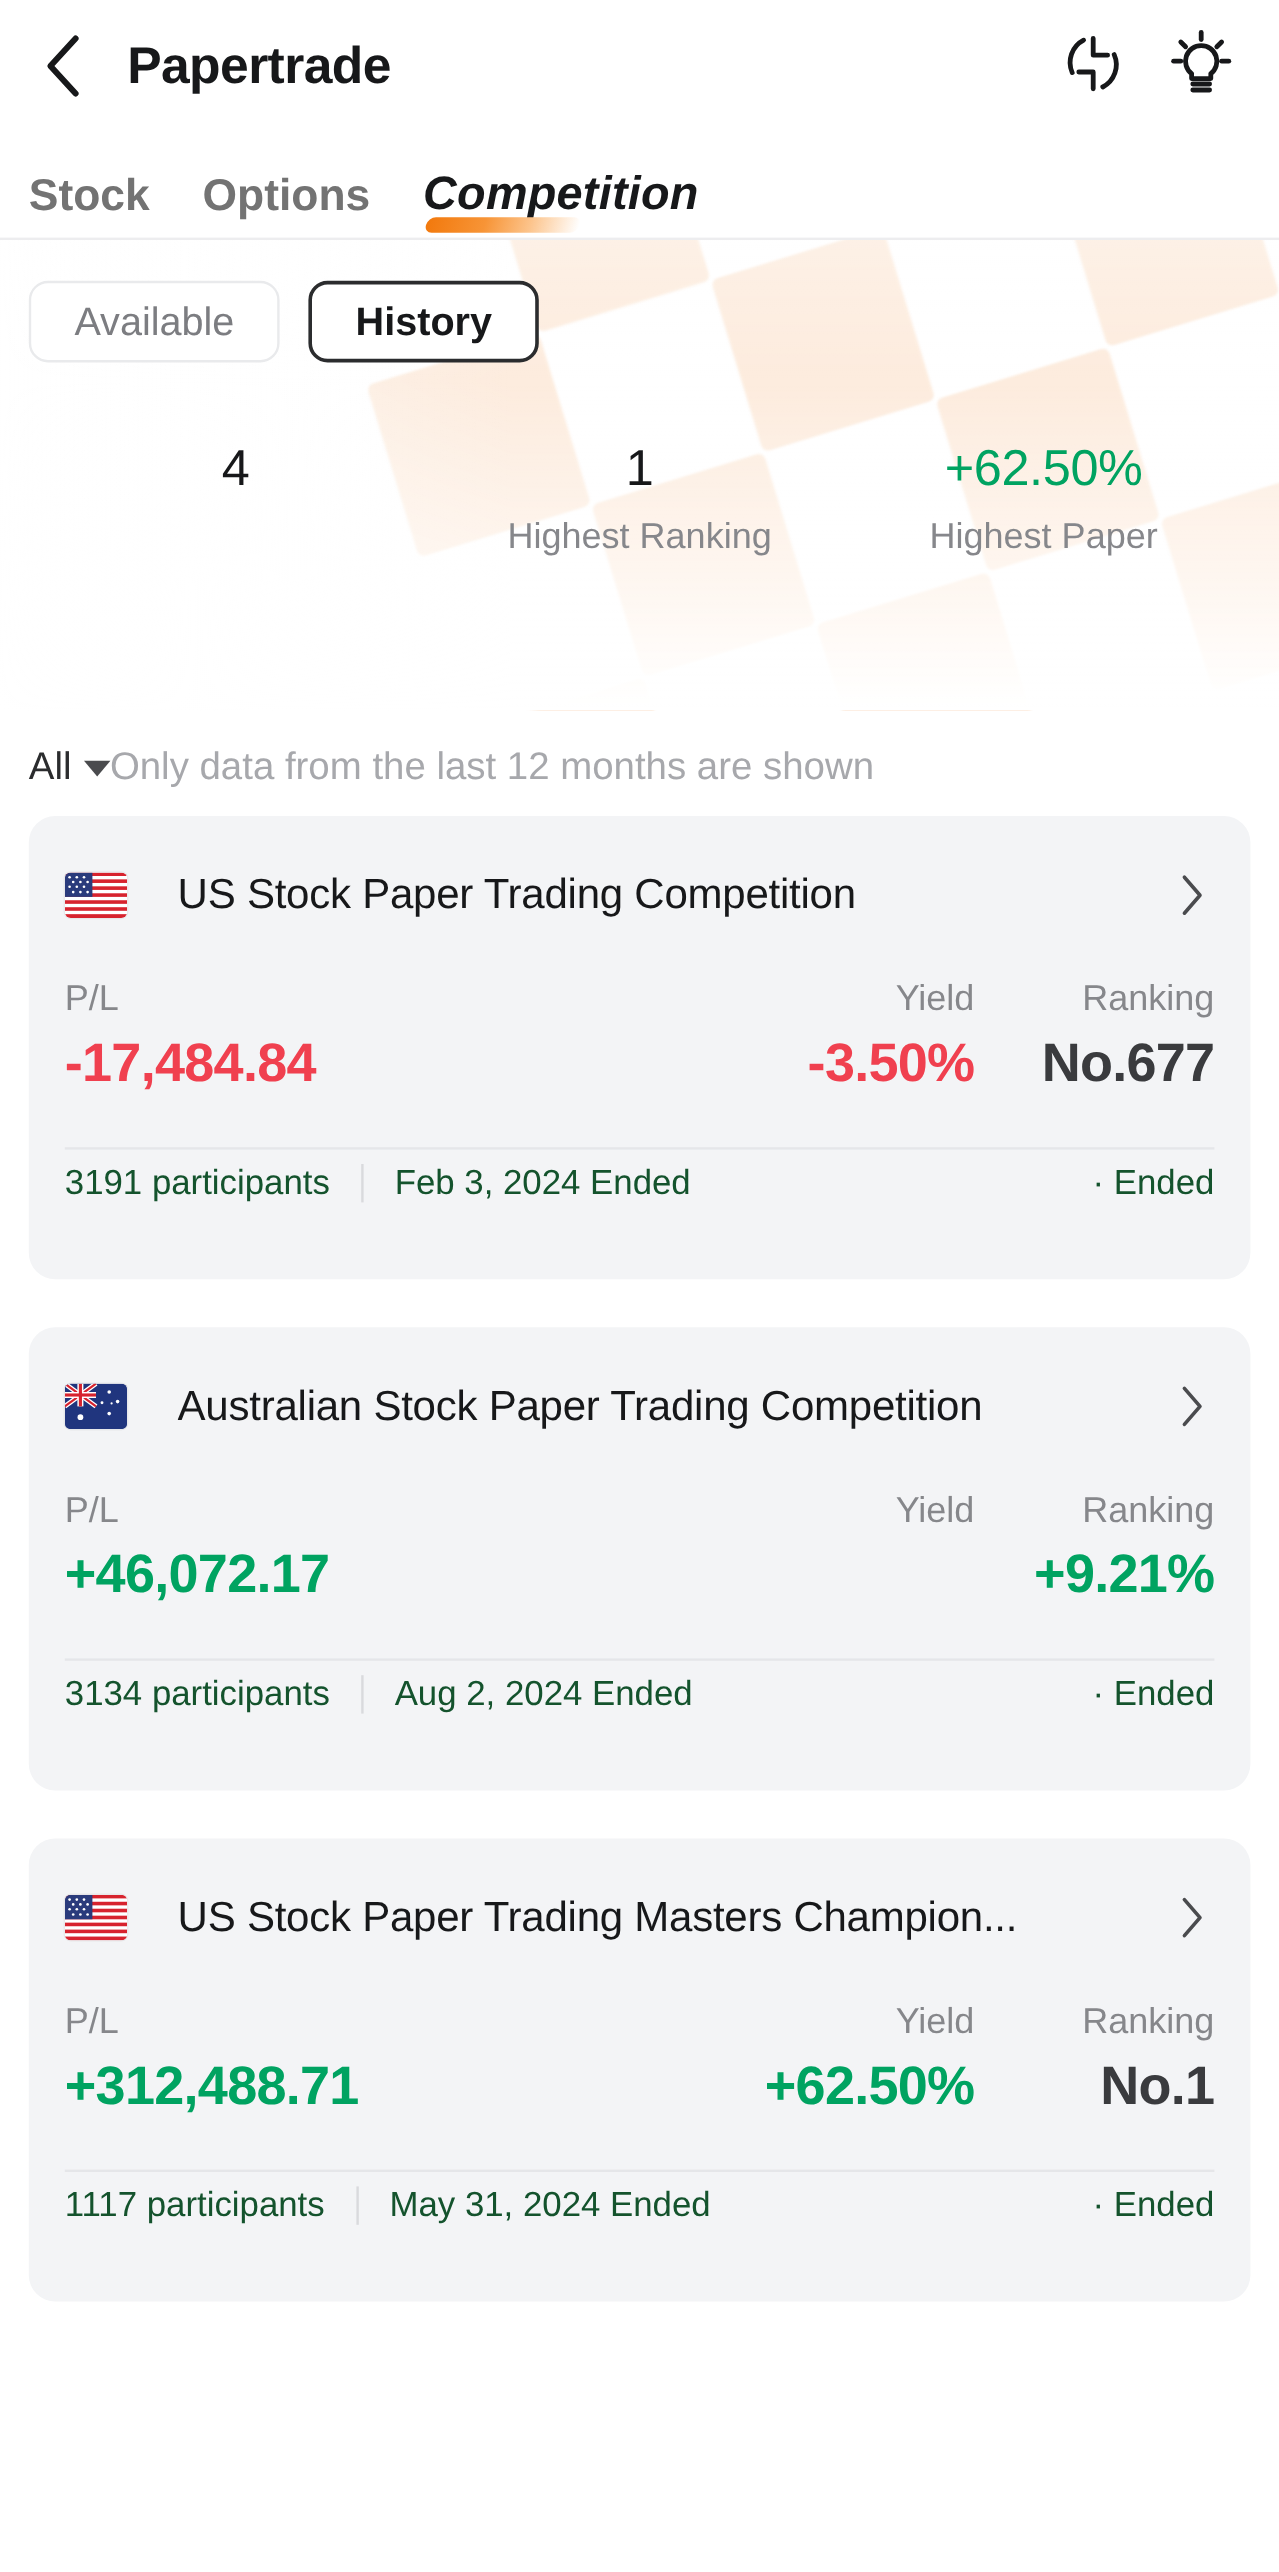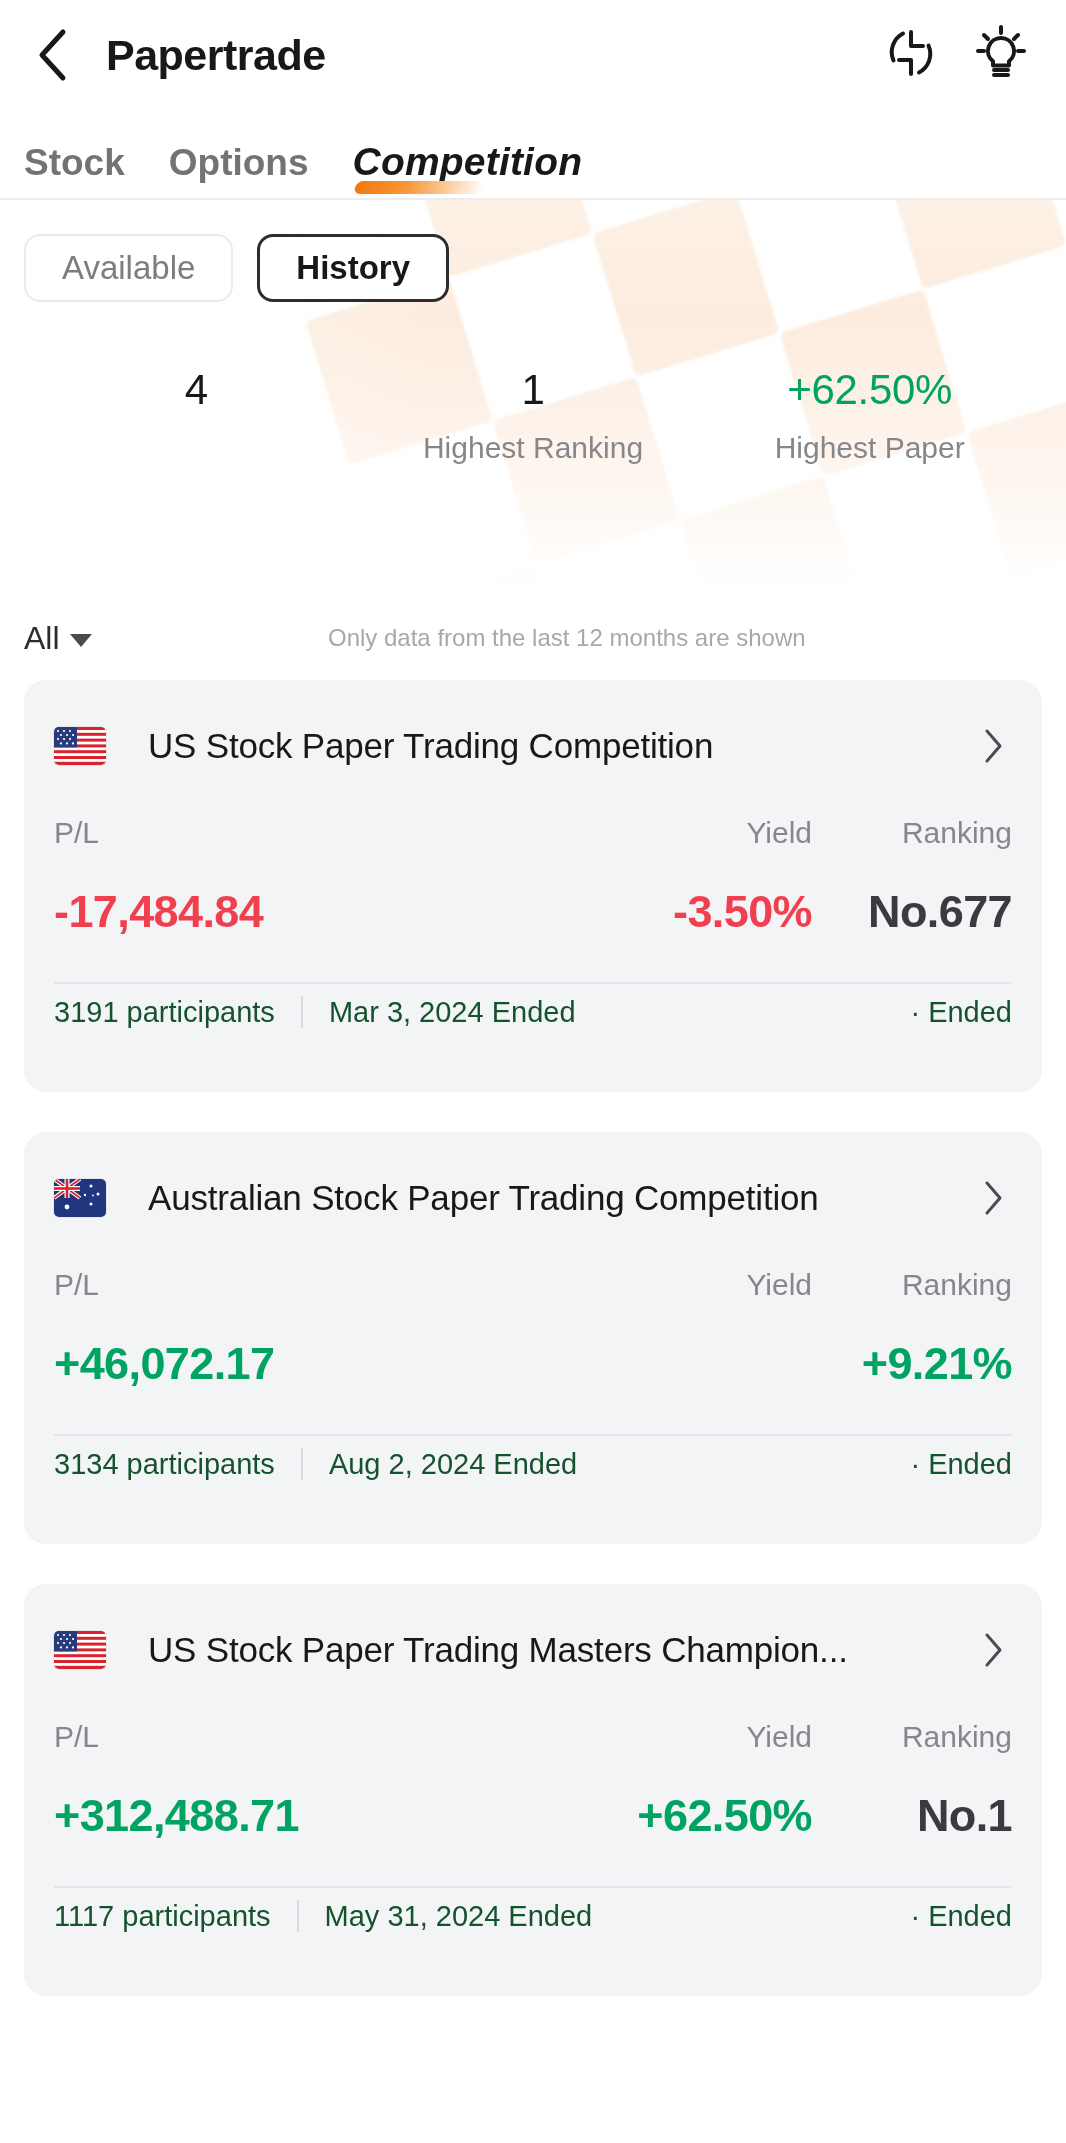"Only data from the last" .filter-note { font-size: 24px -> 32px; text-align: center -> left }
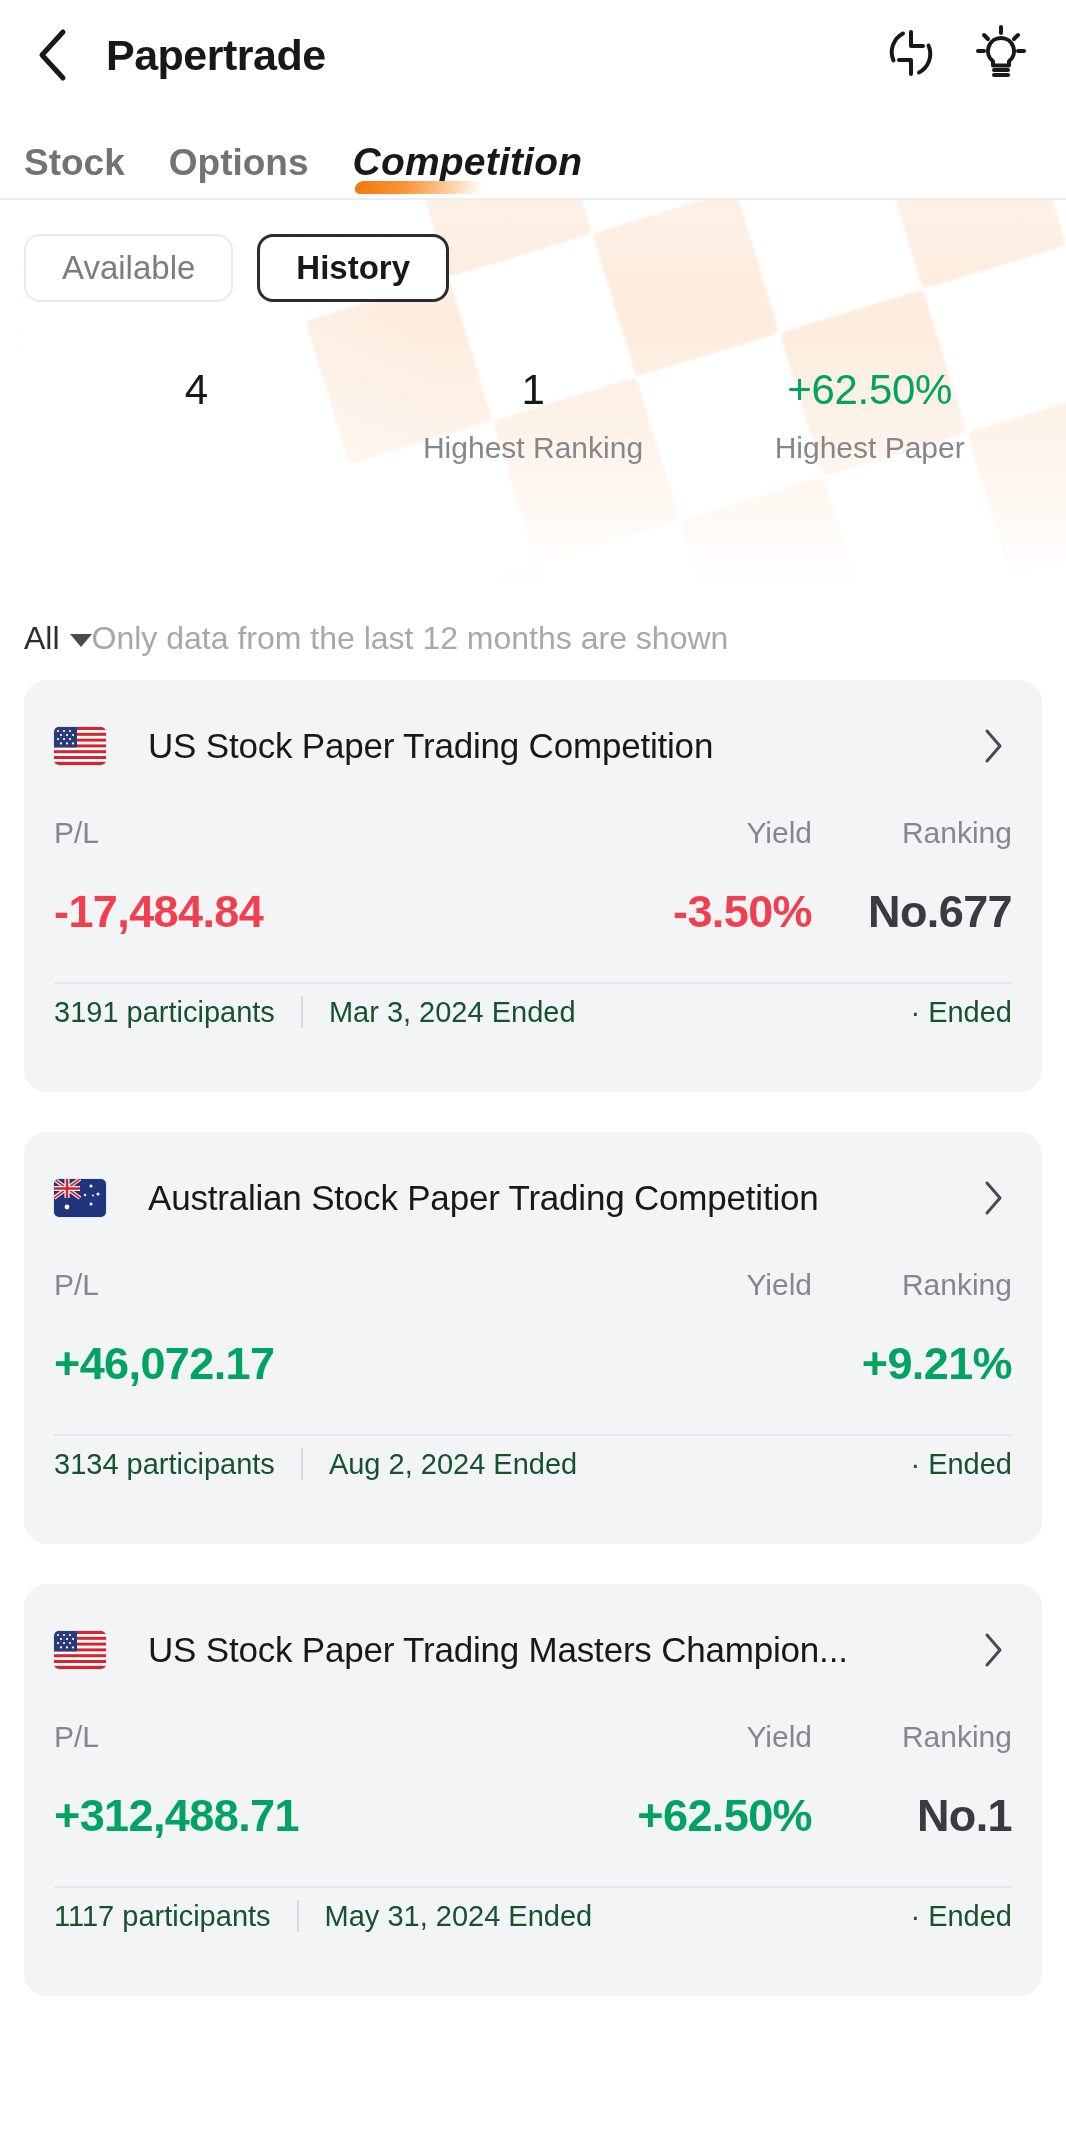"-17,484.84" .metric-values { margin-top: 36px -> 10px }
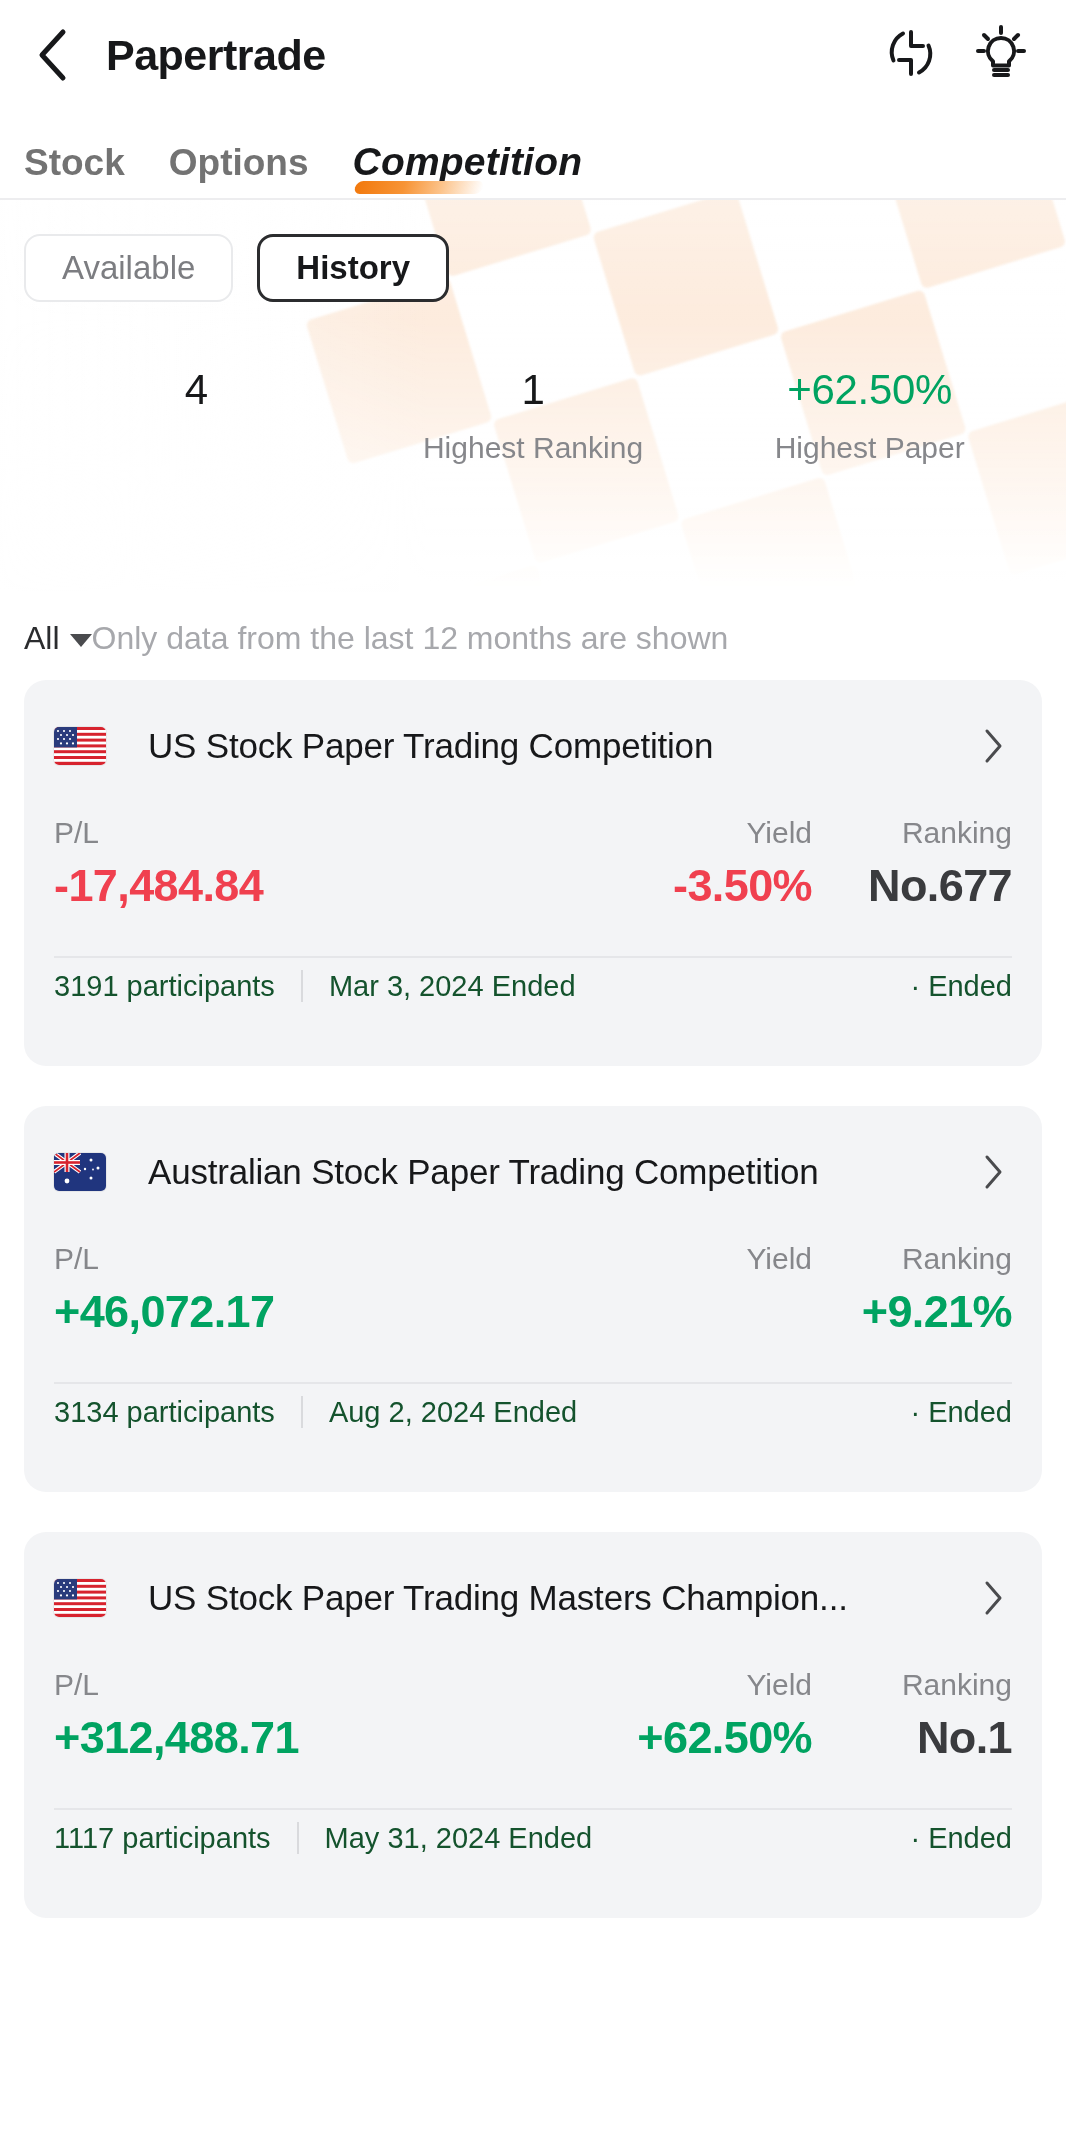"Mar 3, 2024 Ended" span { text: Mar -> Feb }
